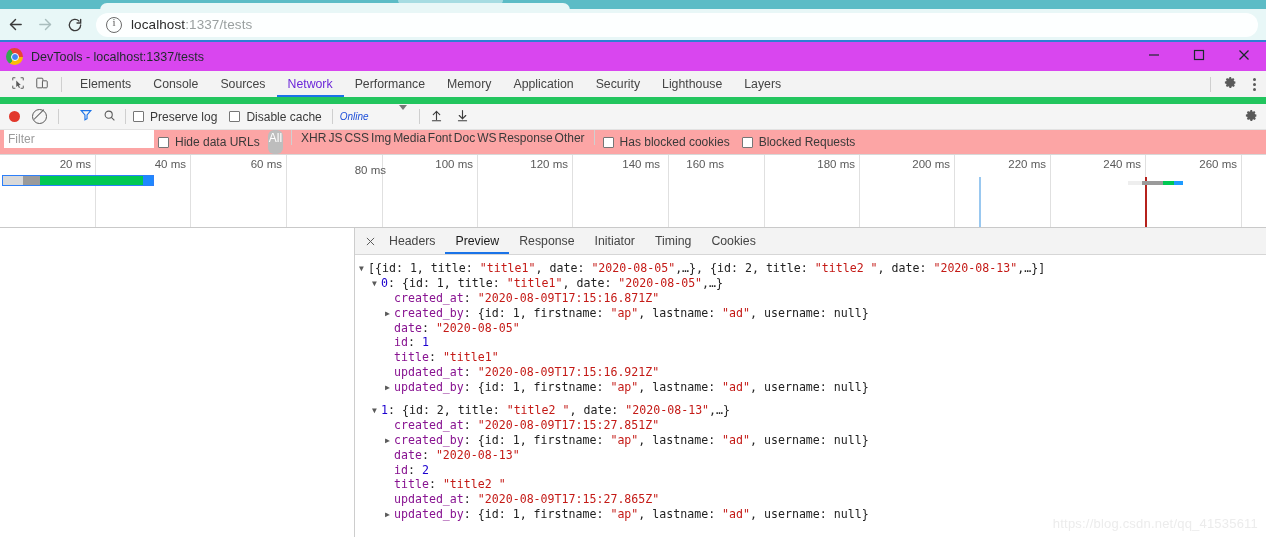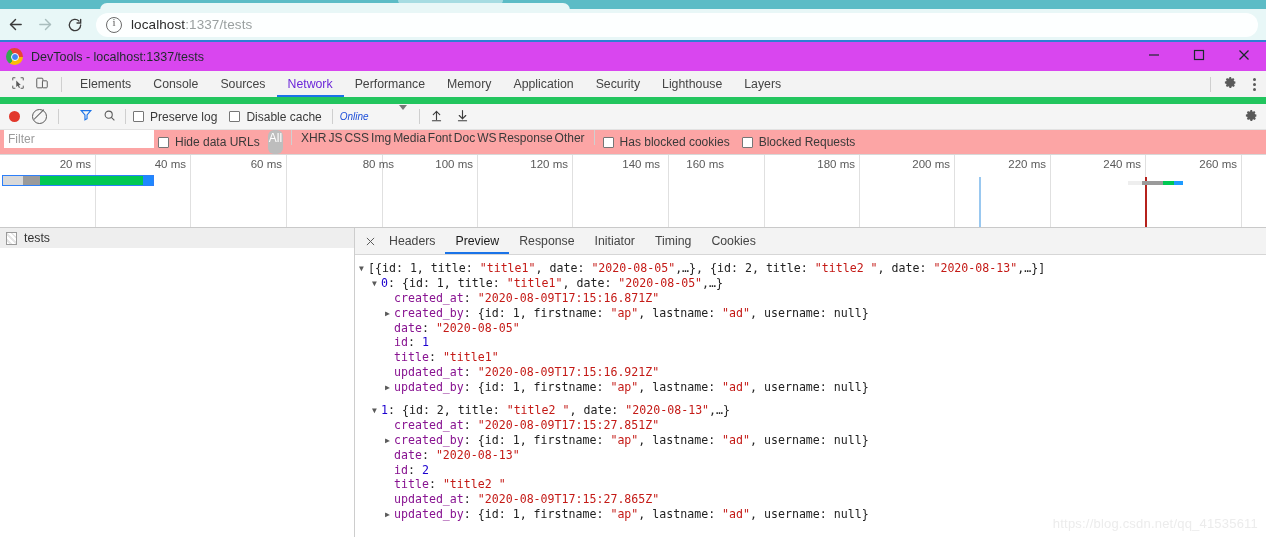"80 ms" div.ov-tick-lbl { left: 398px -> 390px; margin-top: none -> 6px }
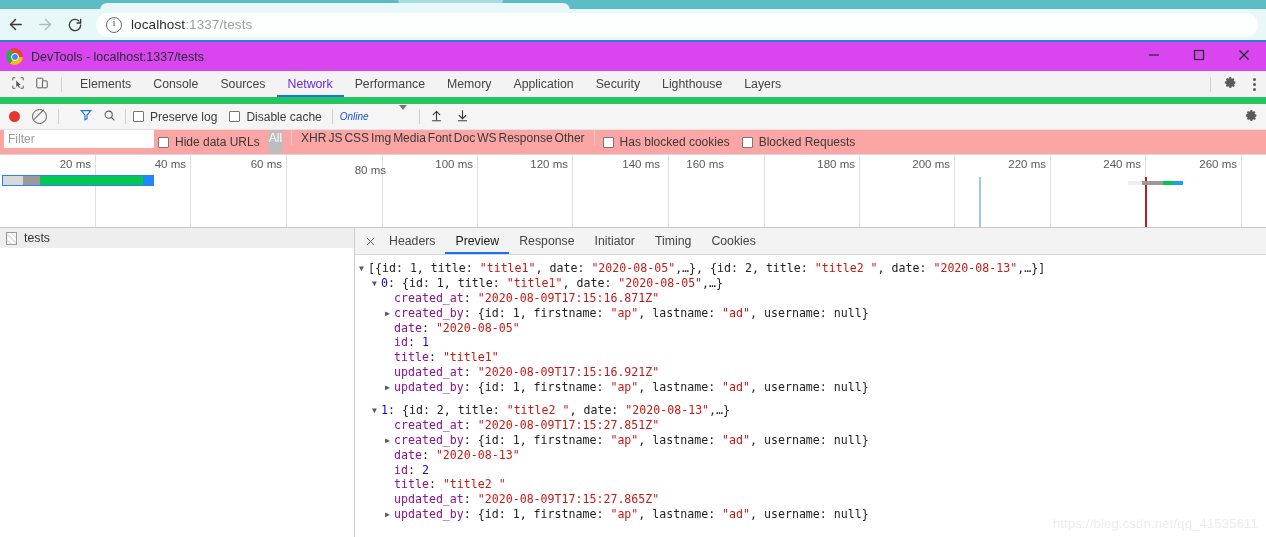"tests" div.req-row { html: <div> <span></span> <span>tests</span> </div> -> none }
